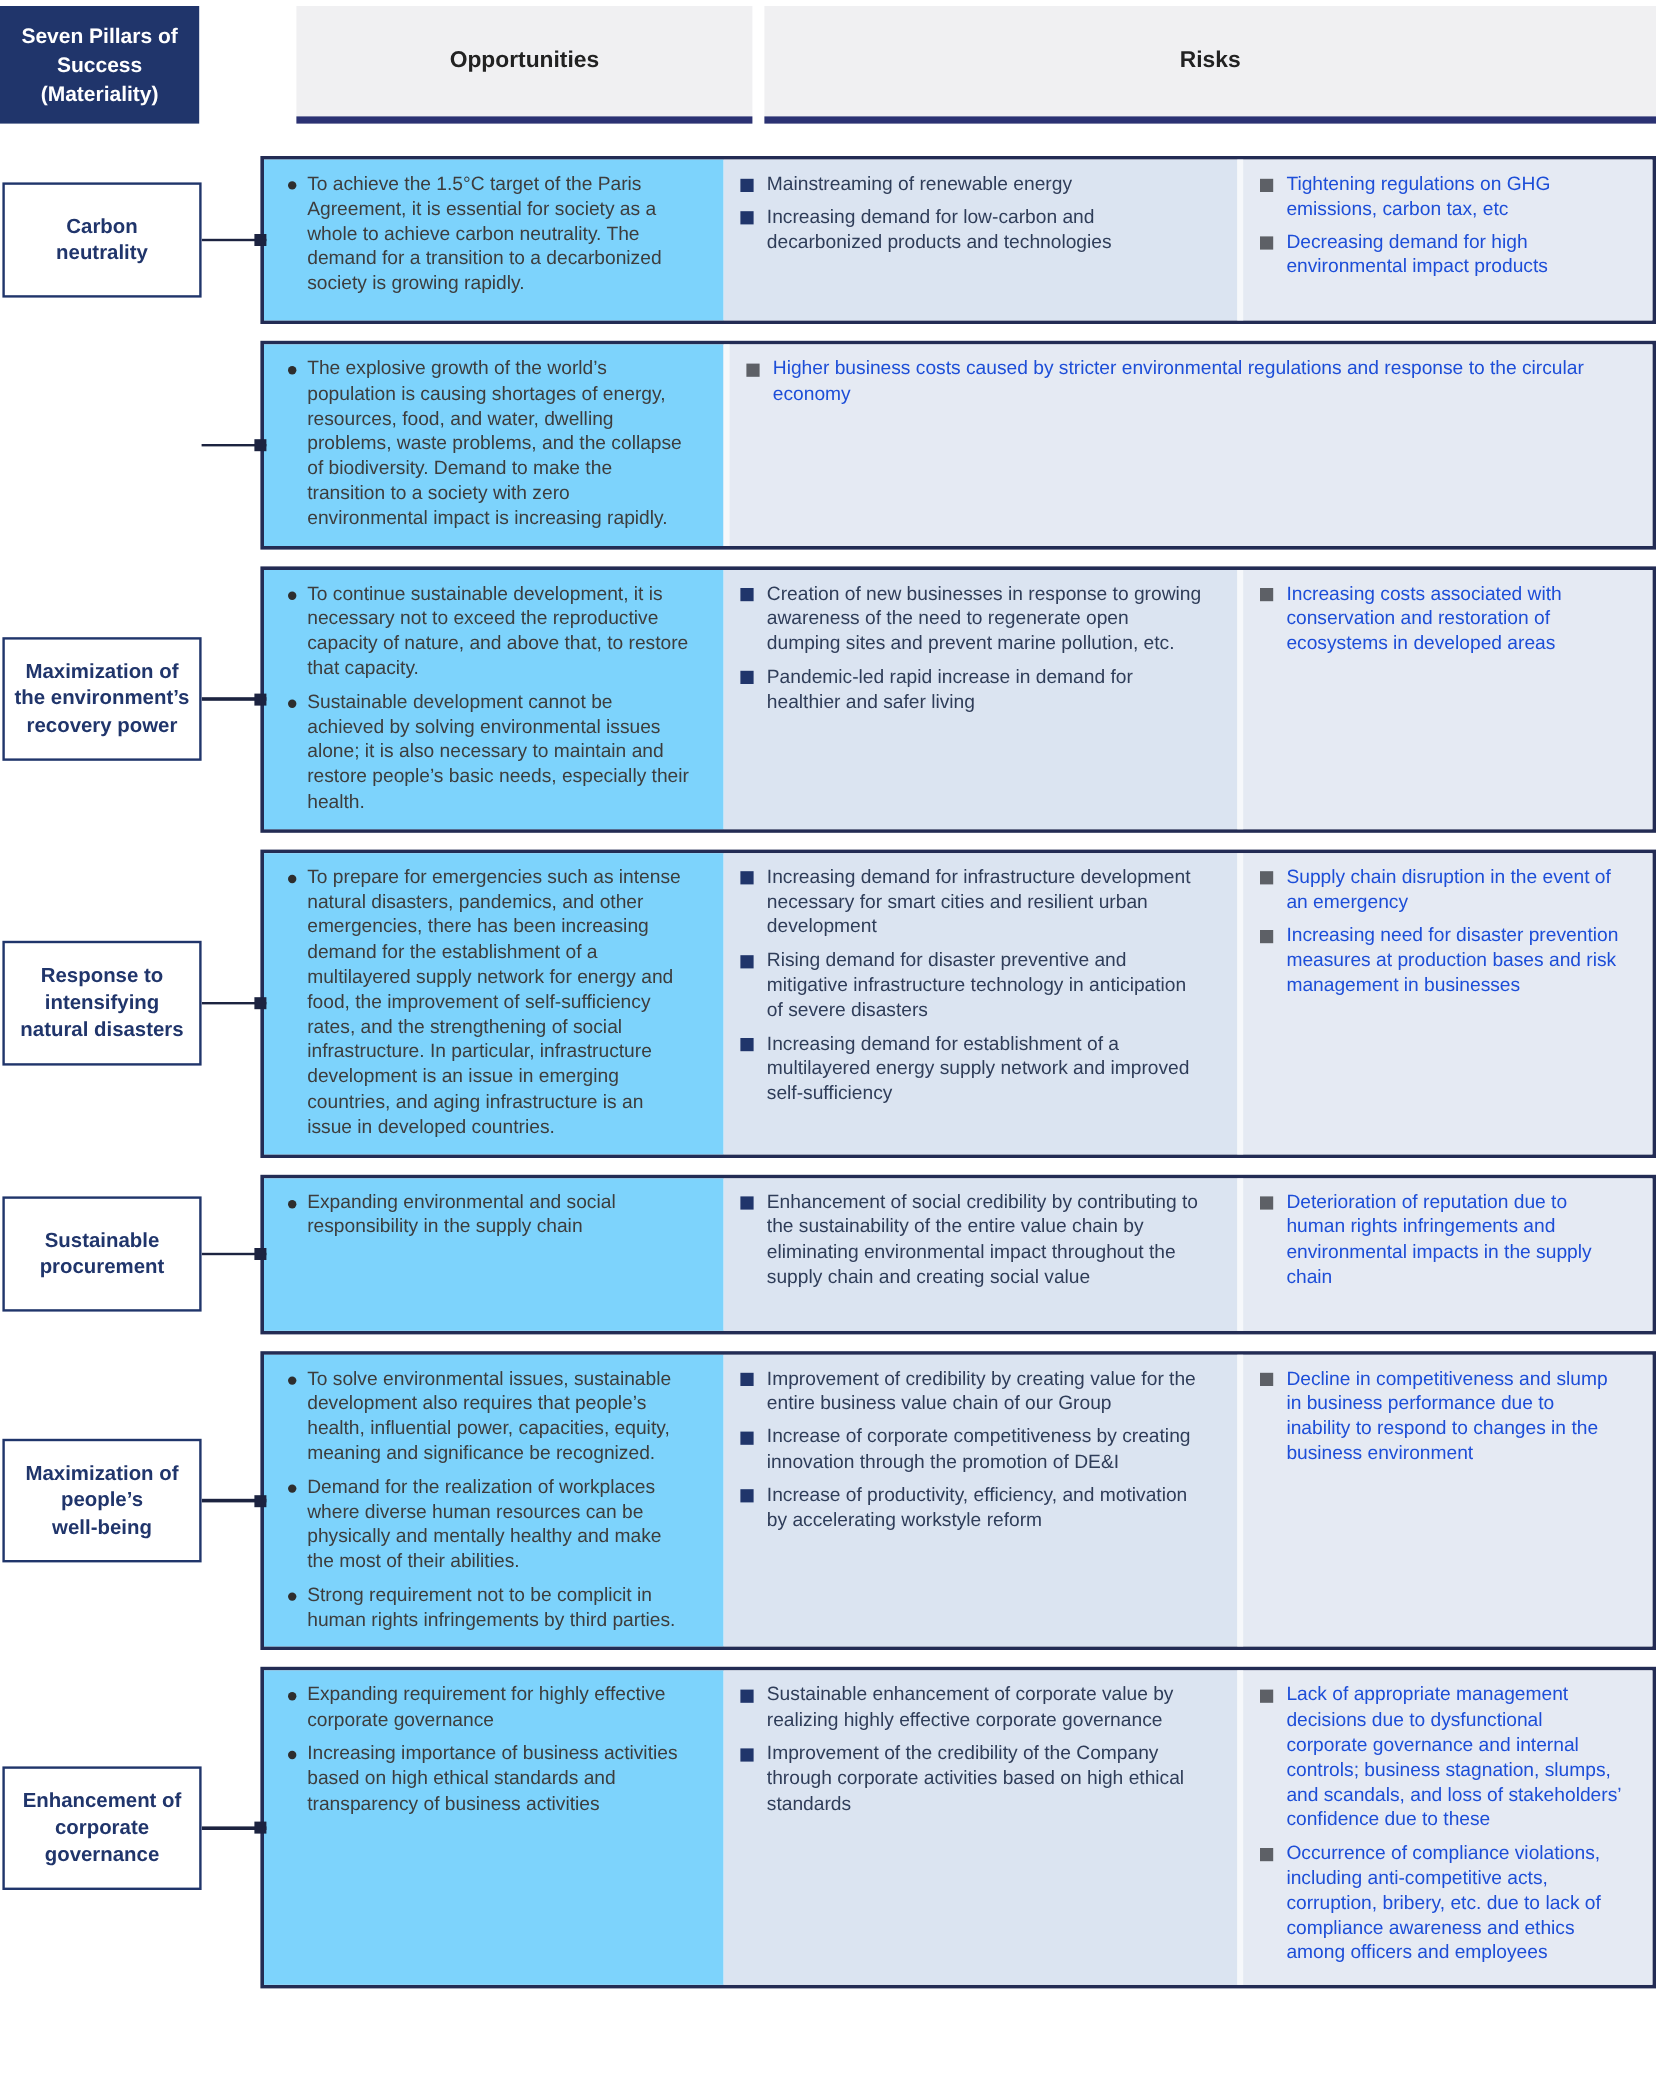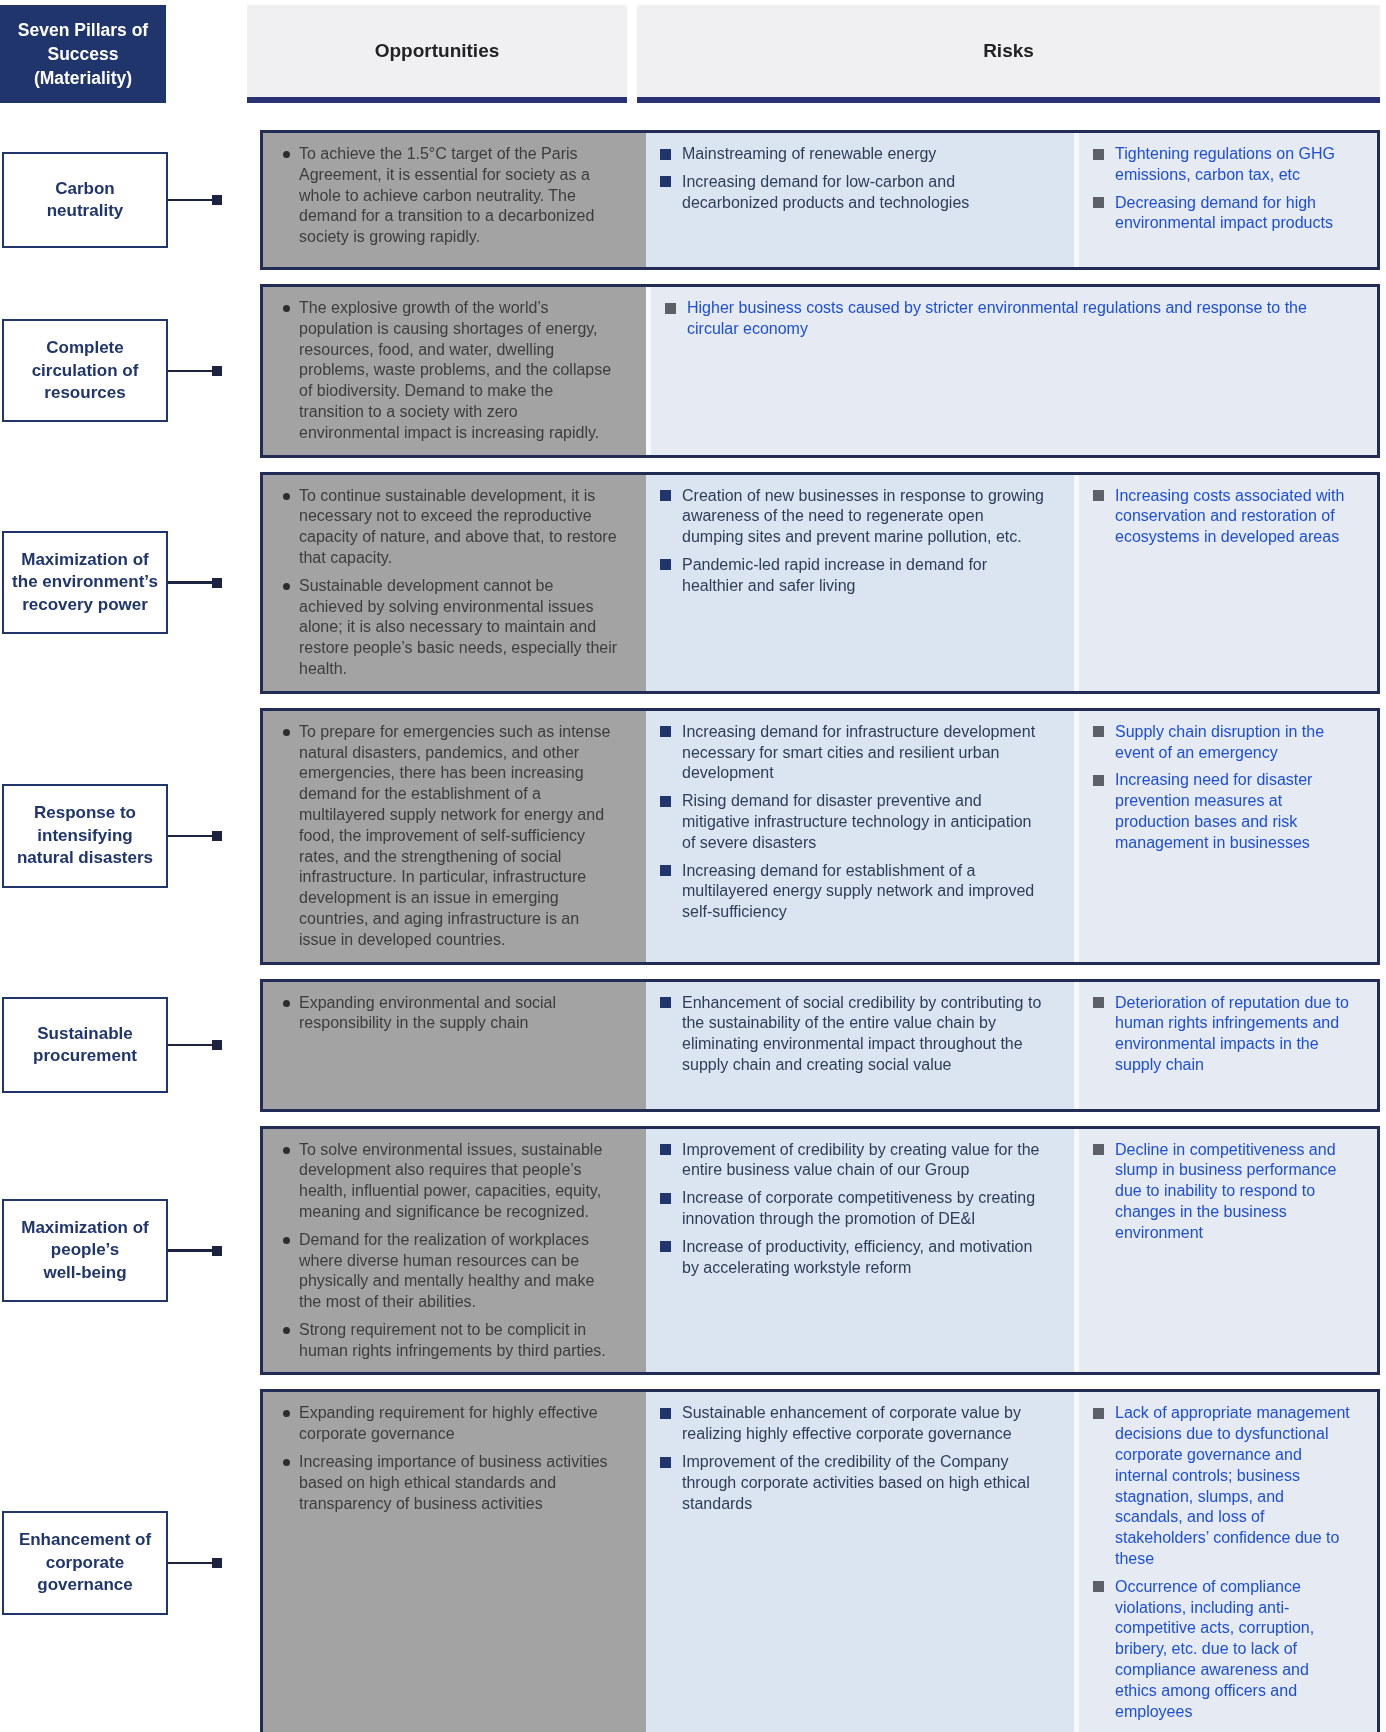"To achieve the 1.5°C target" .cell-awareness { background: #a3a3a3 -> #7dd3fc }
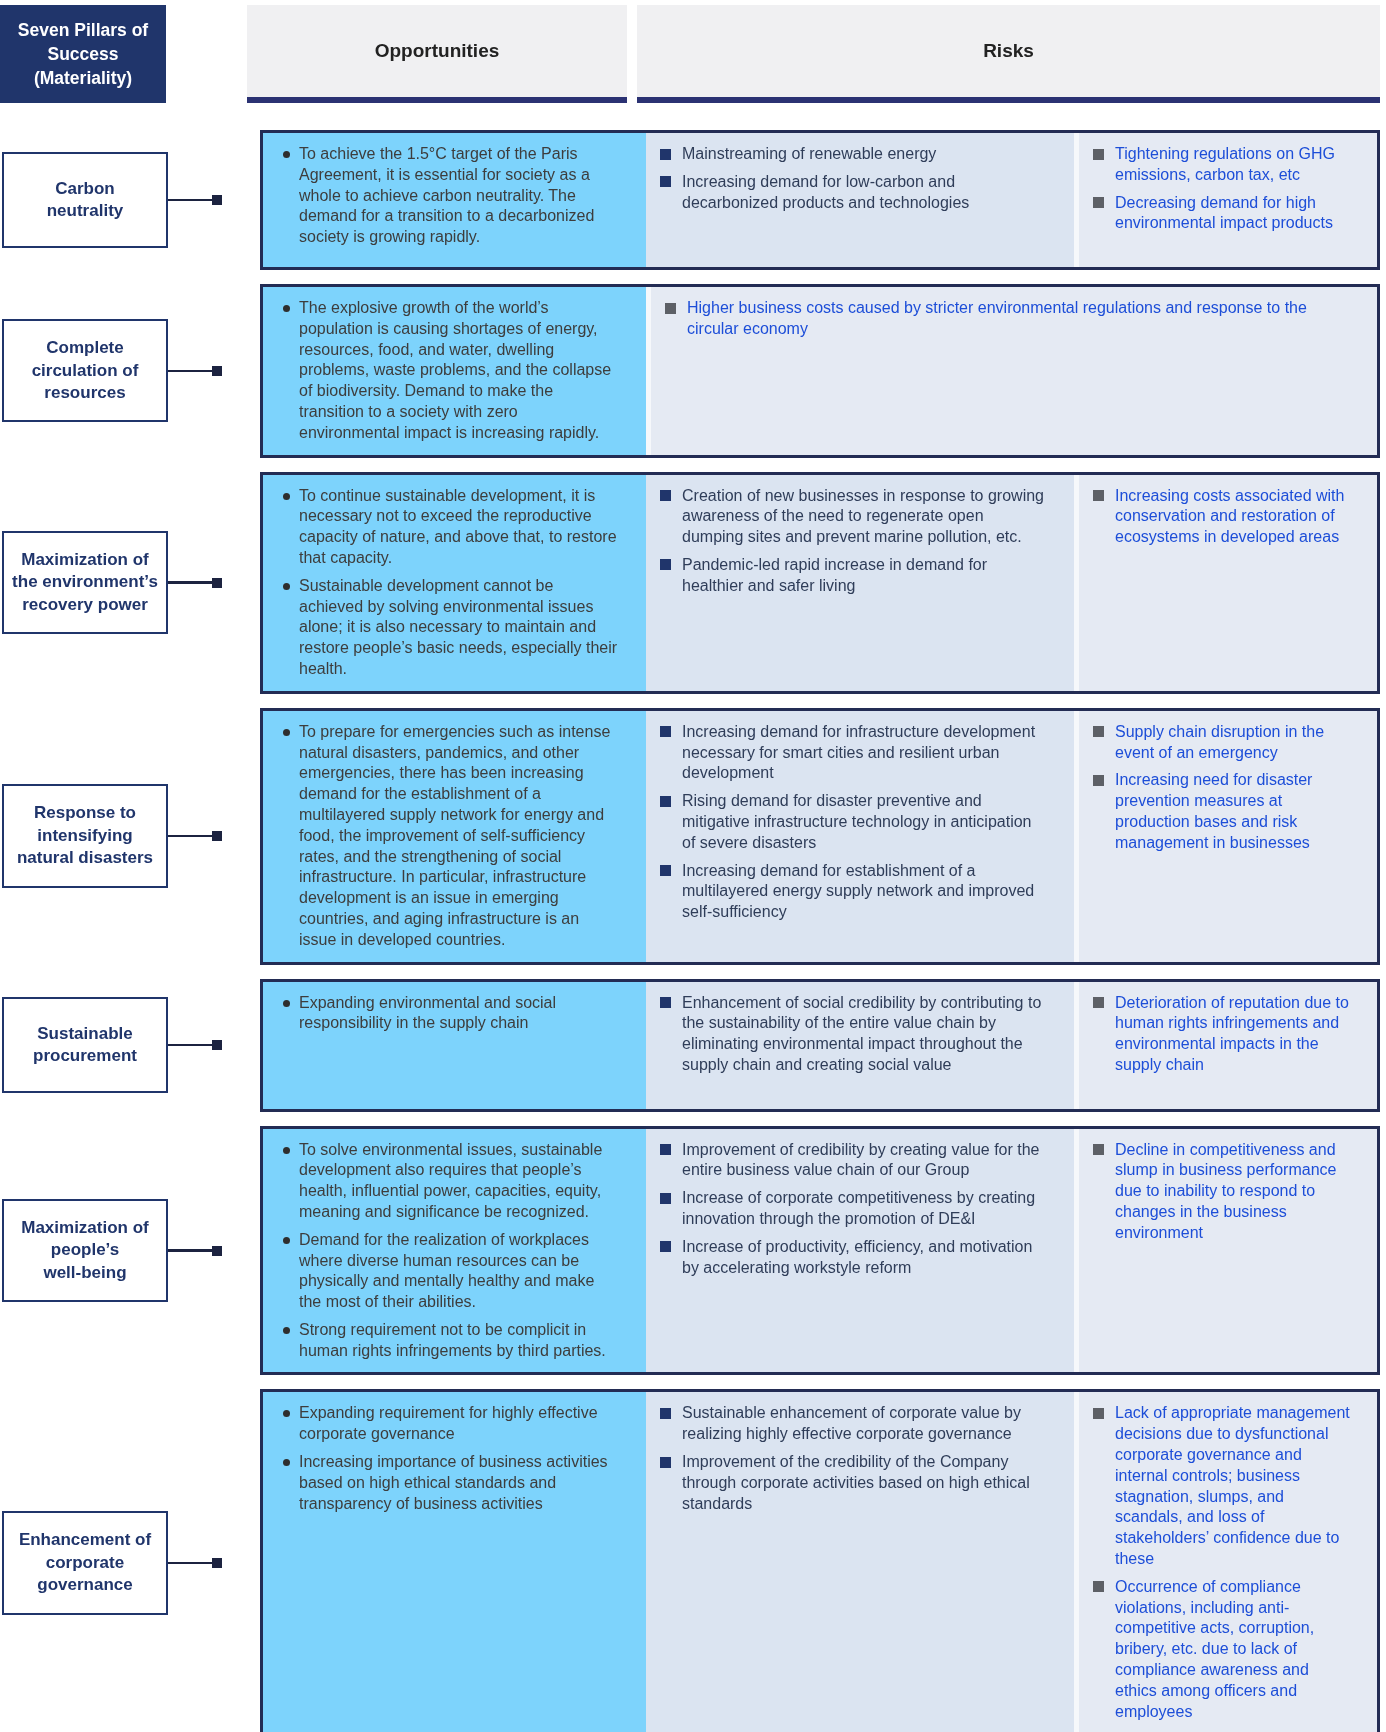"Carbon" .pillar-col { width: 260px -> 217px }
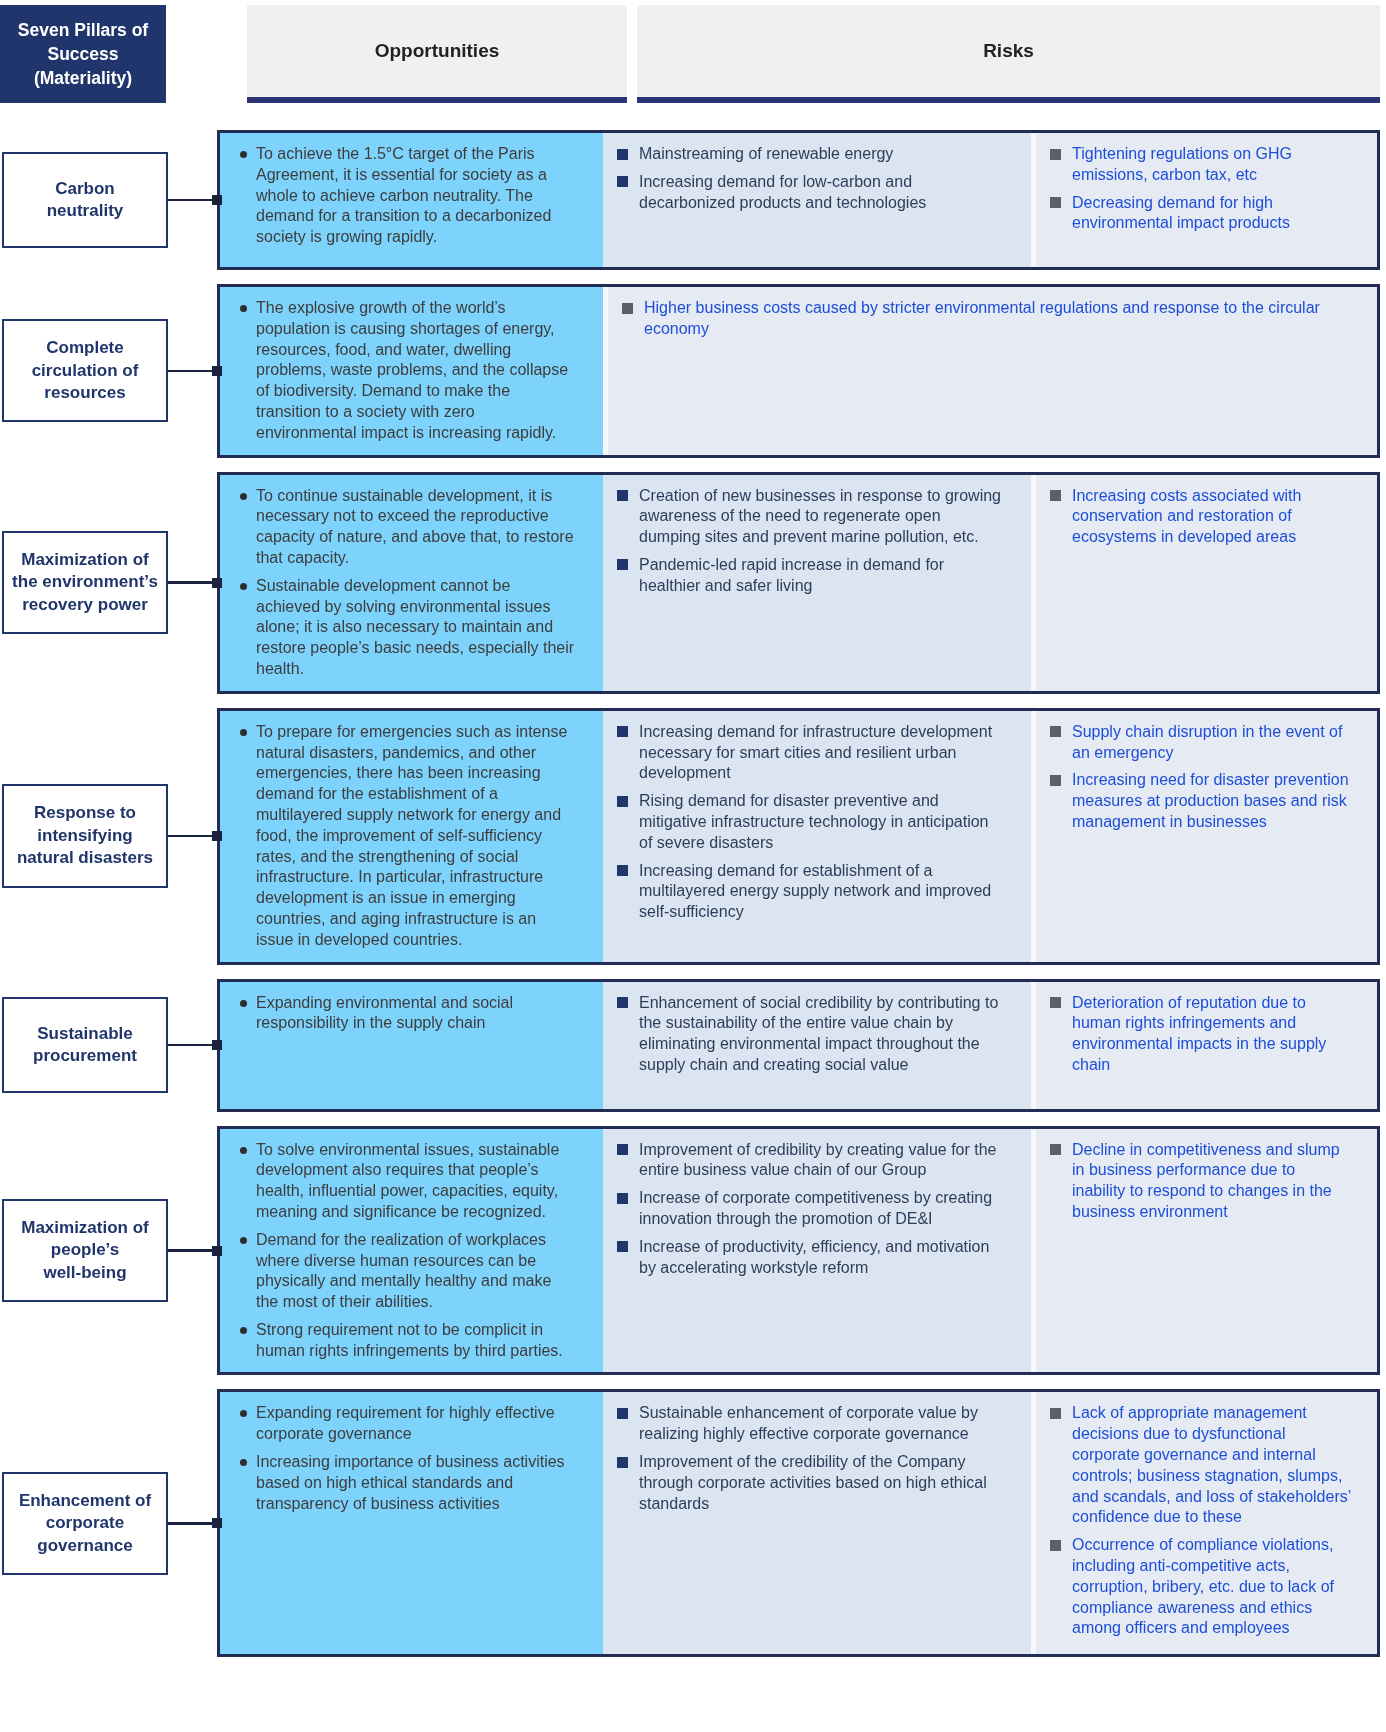"Complete" div.pillar-box { html: <div> <span>Complete circulation of resources</span> </div> -> none }
